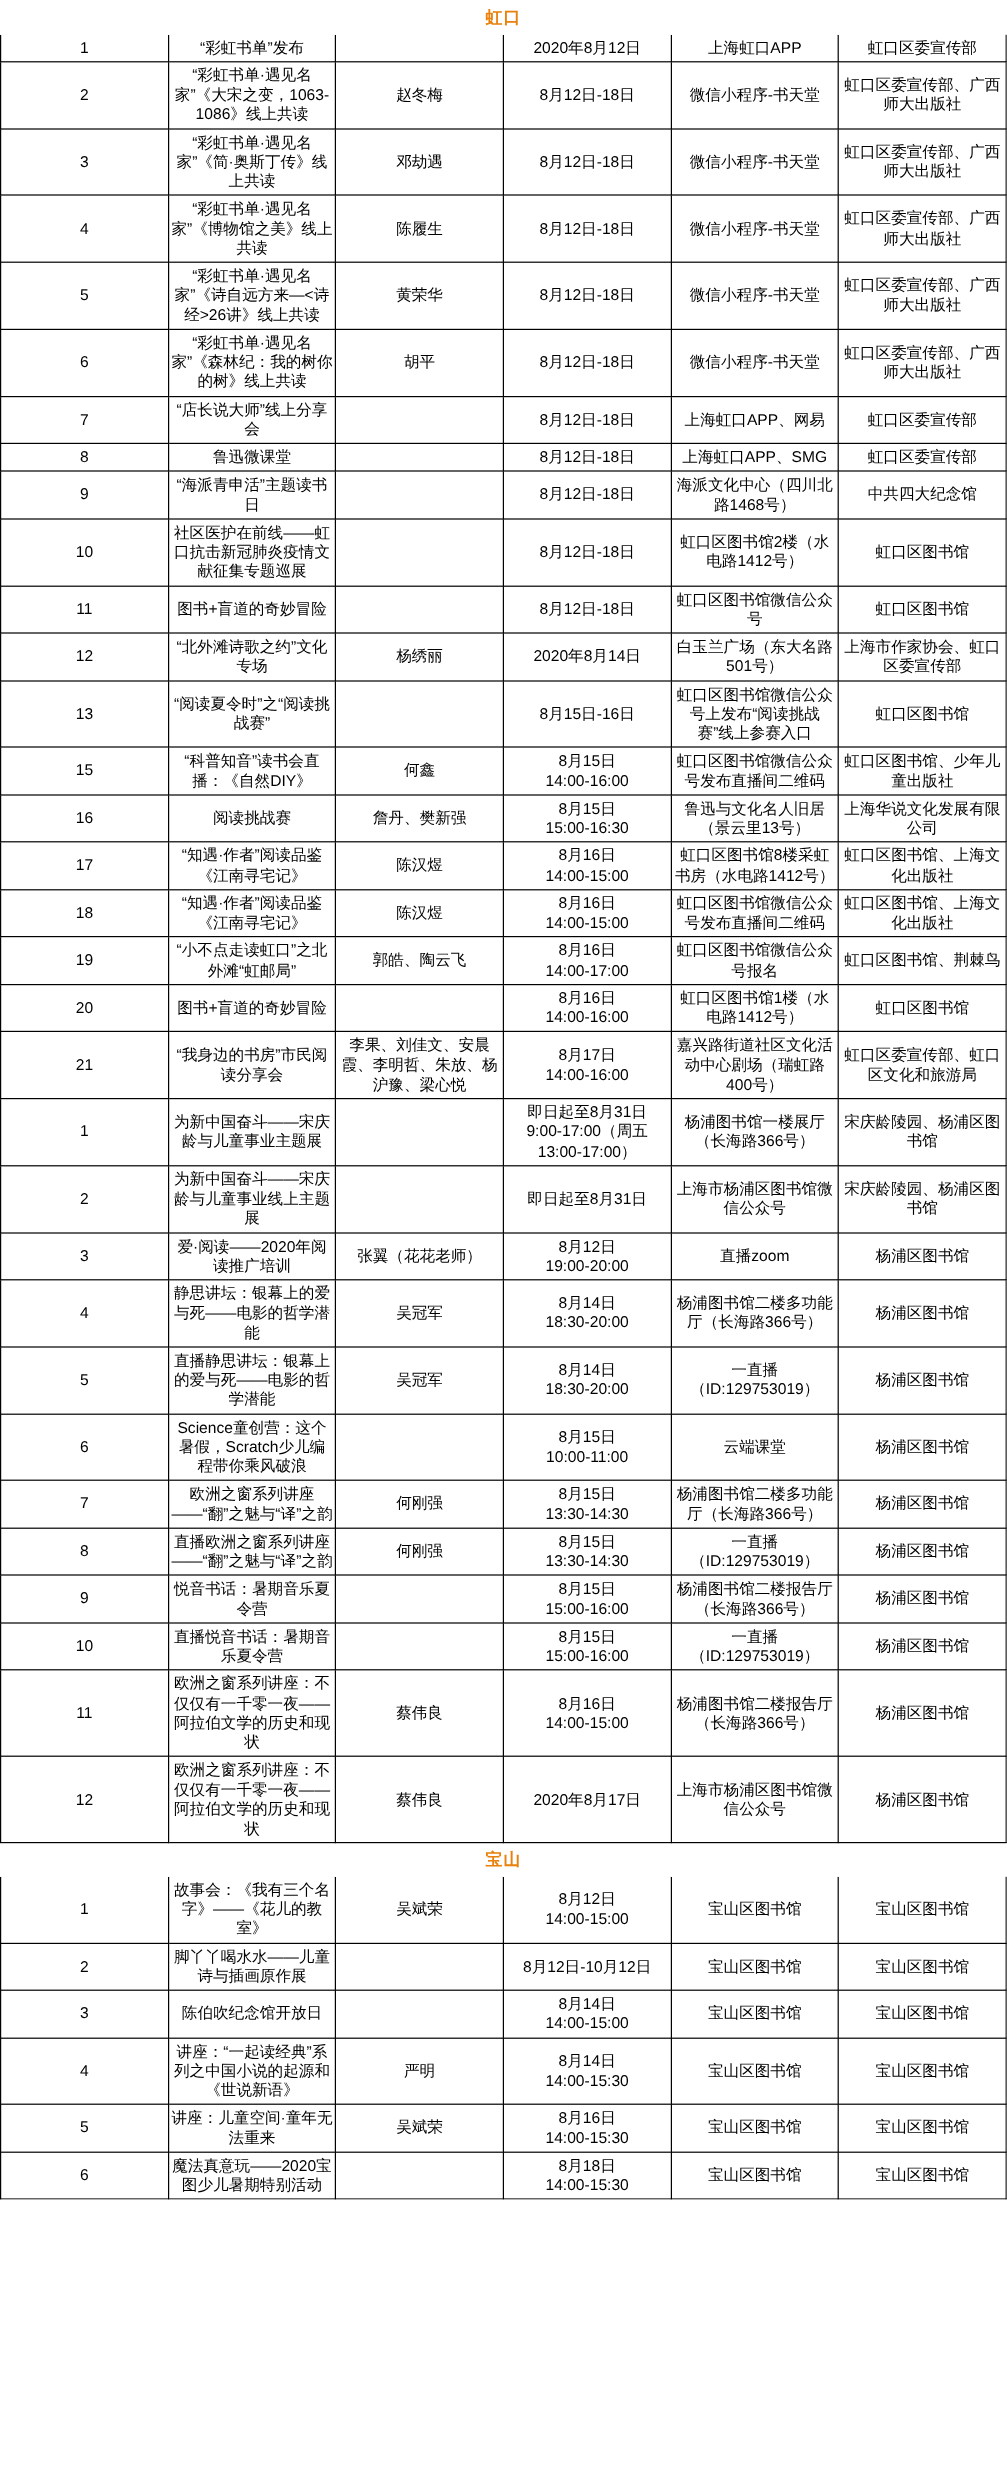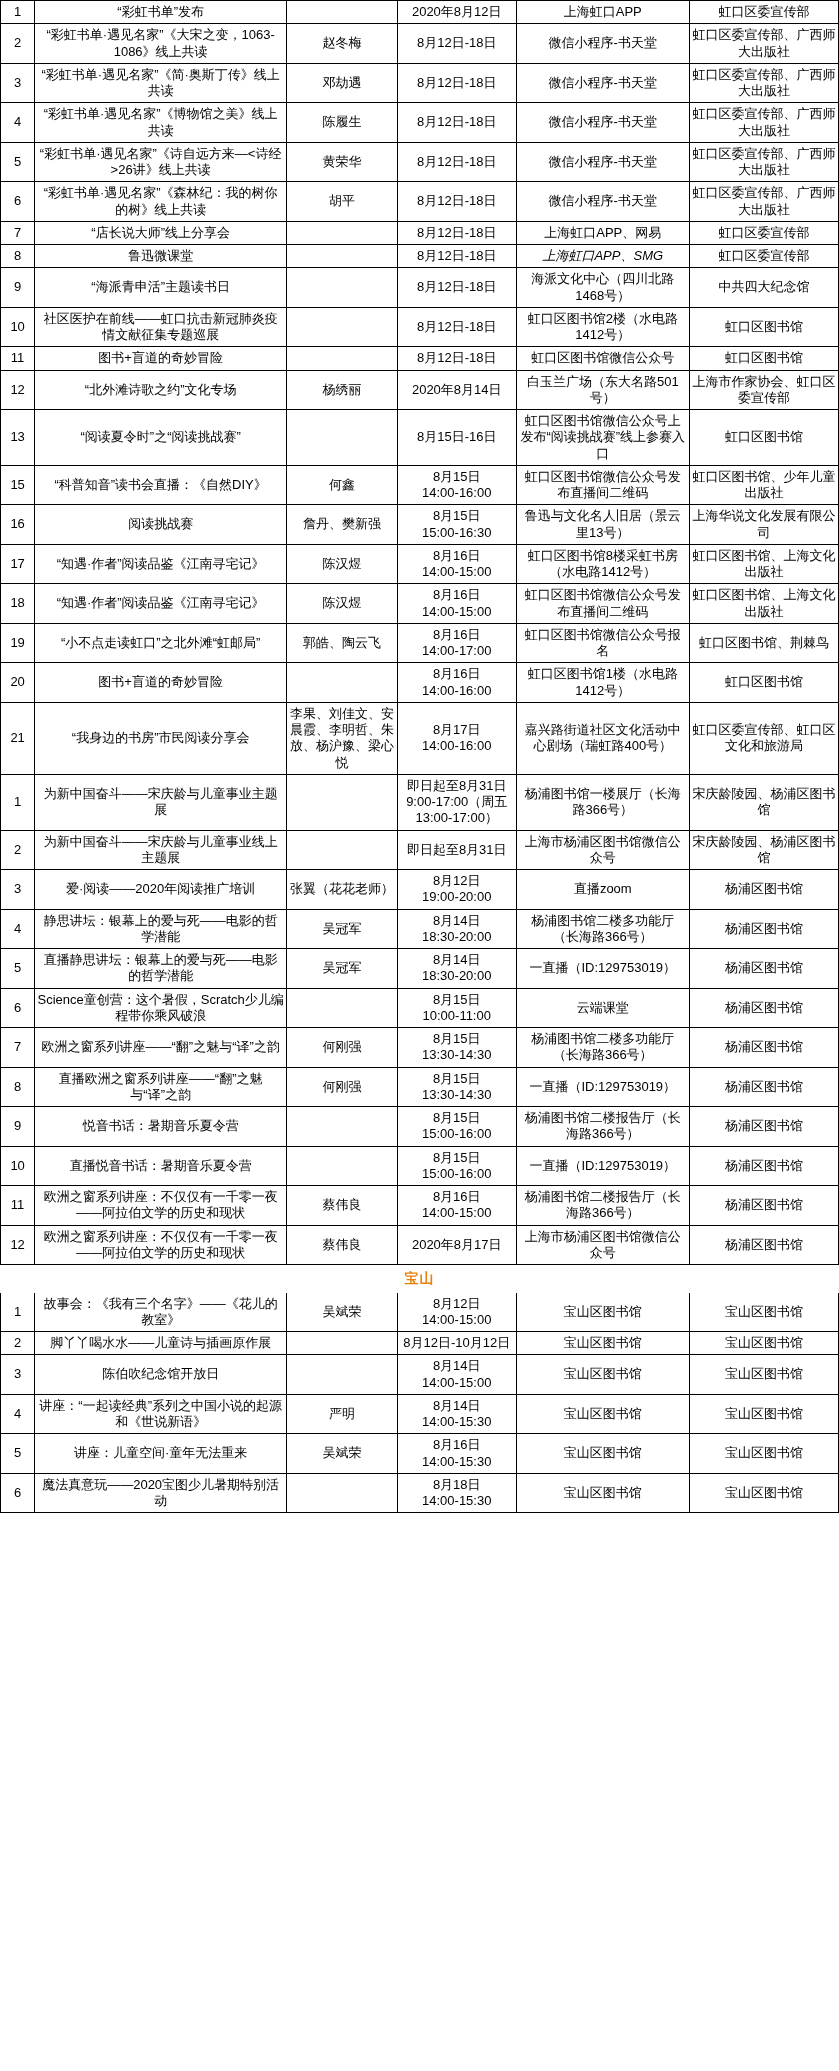"虹口" tr.section-row { html: none -> <tr> <td> <div>虹口</div> </td> </tr> }
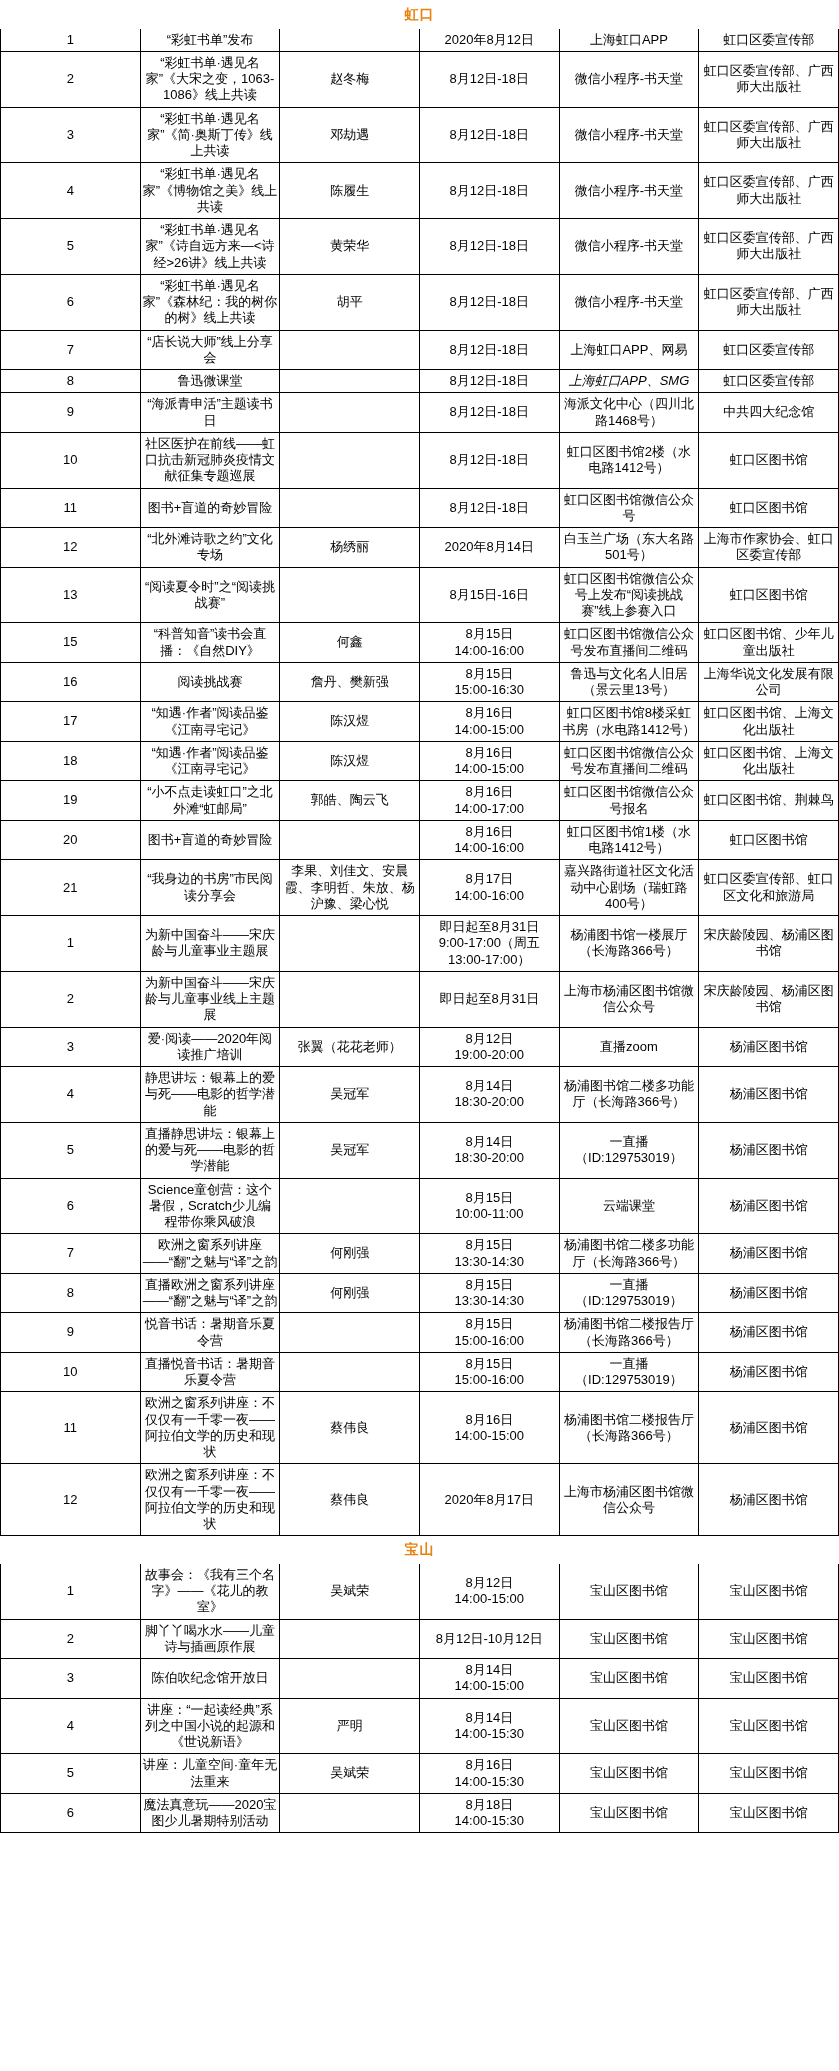"上海虹口APP、SMG" td.c-place { font-style: italic -> none }
